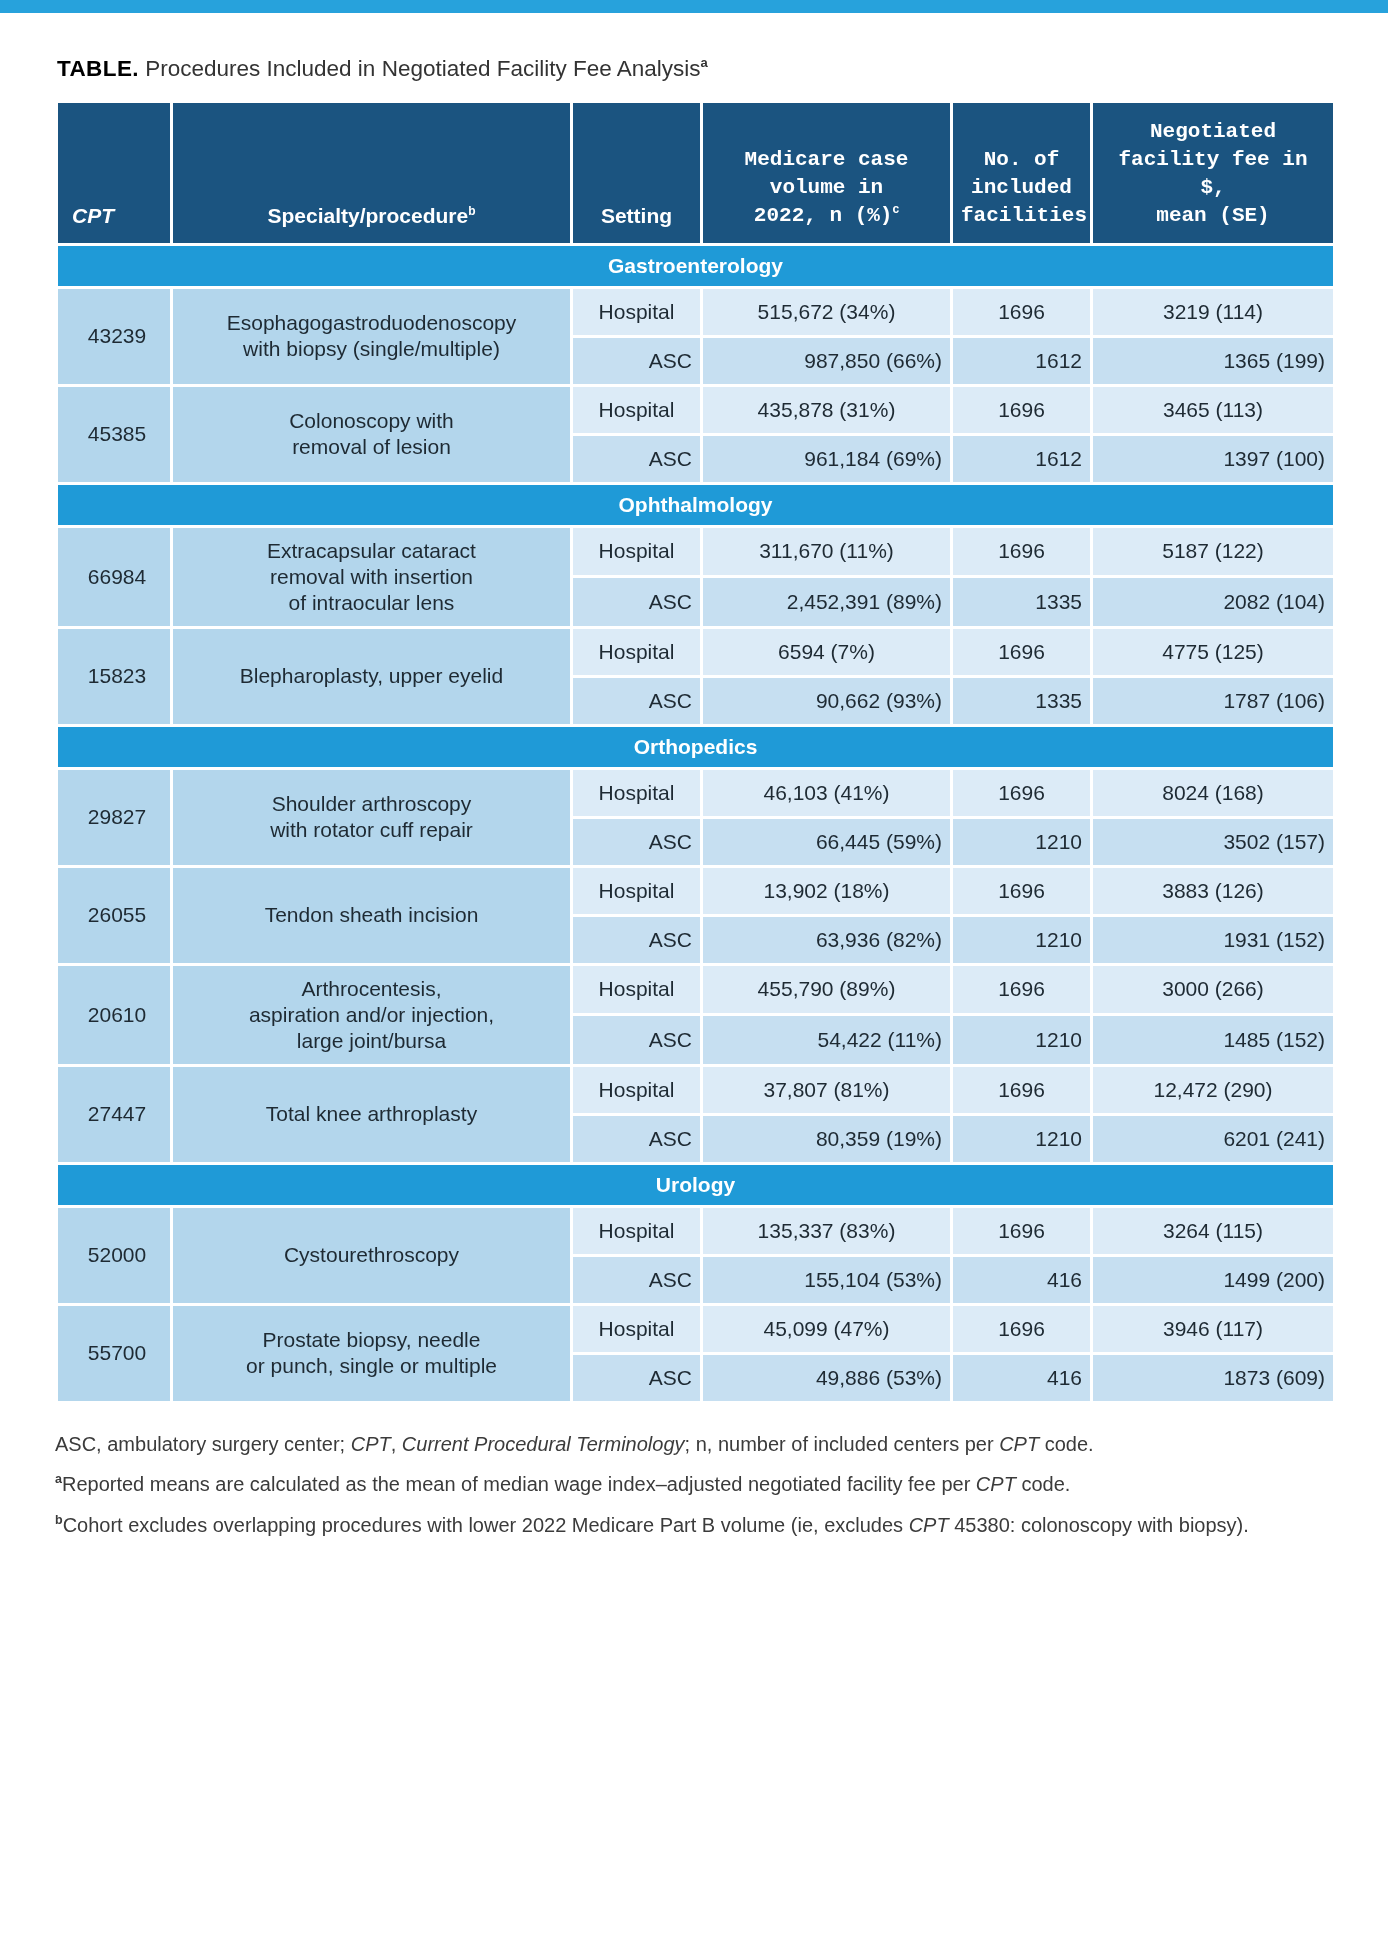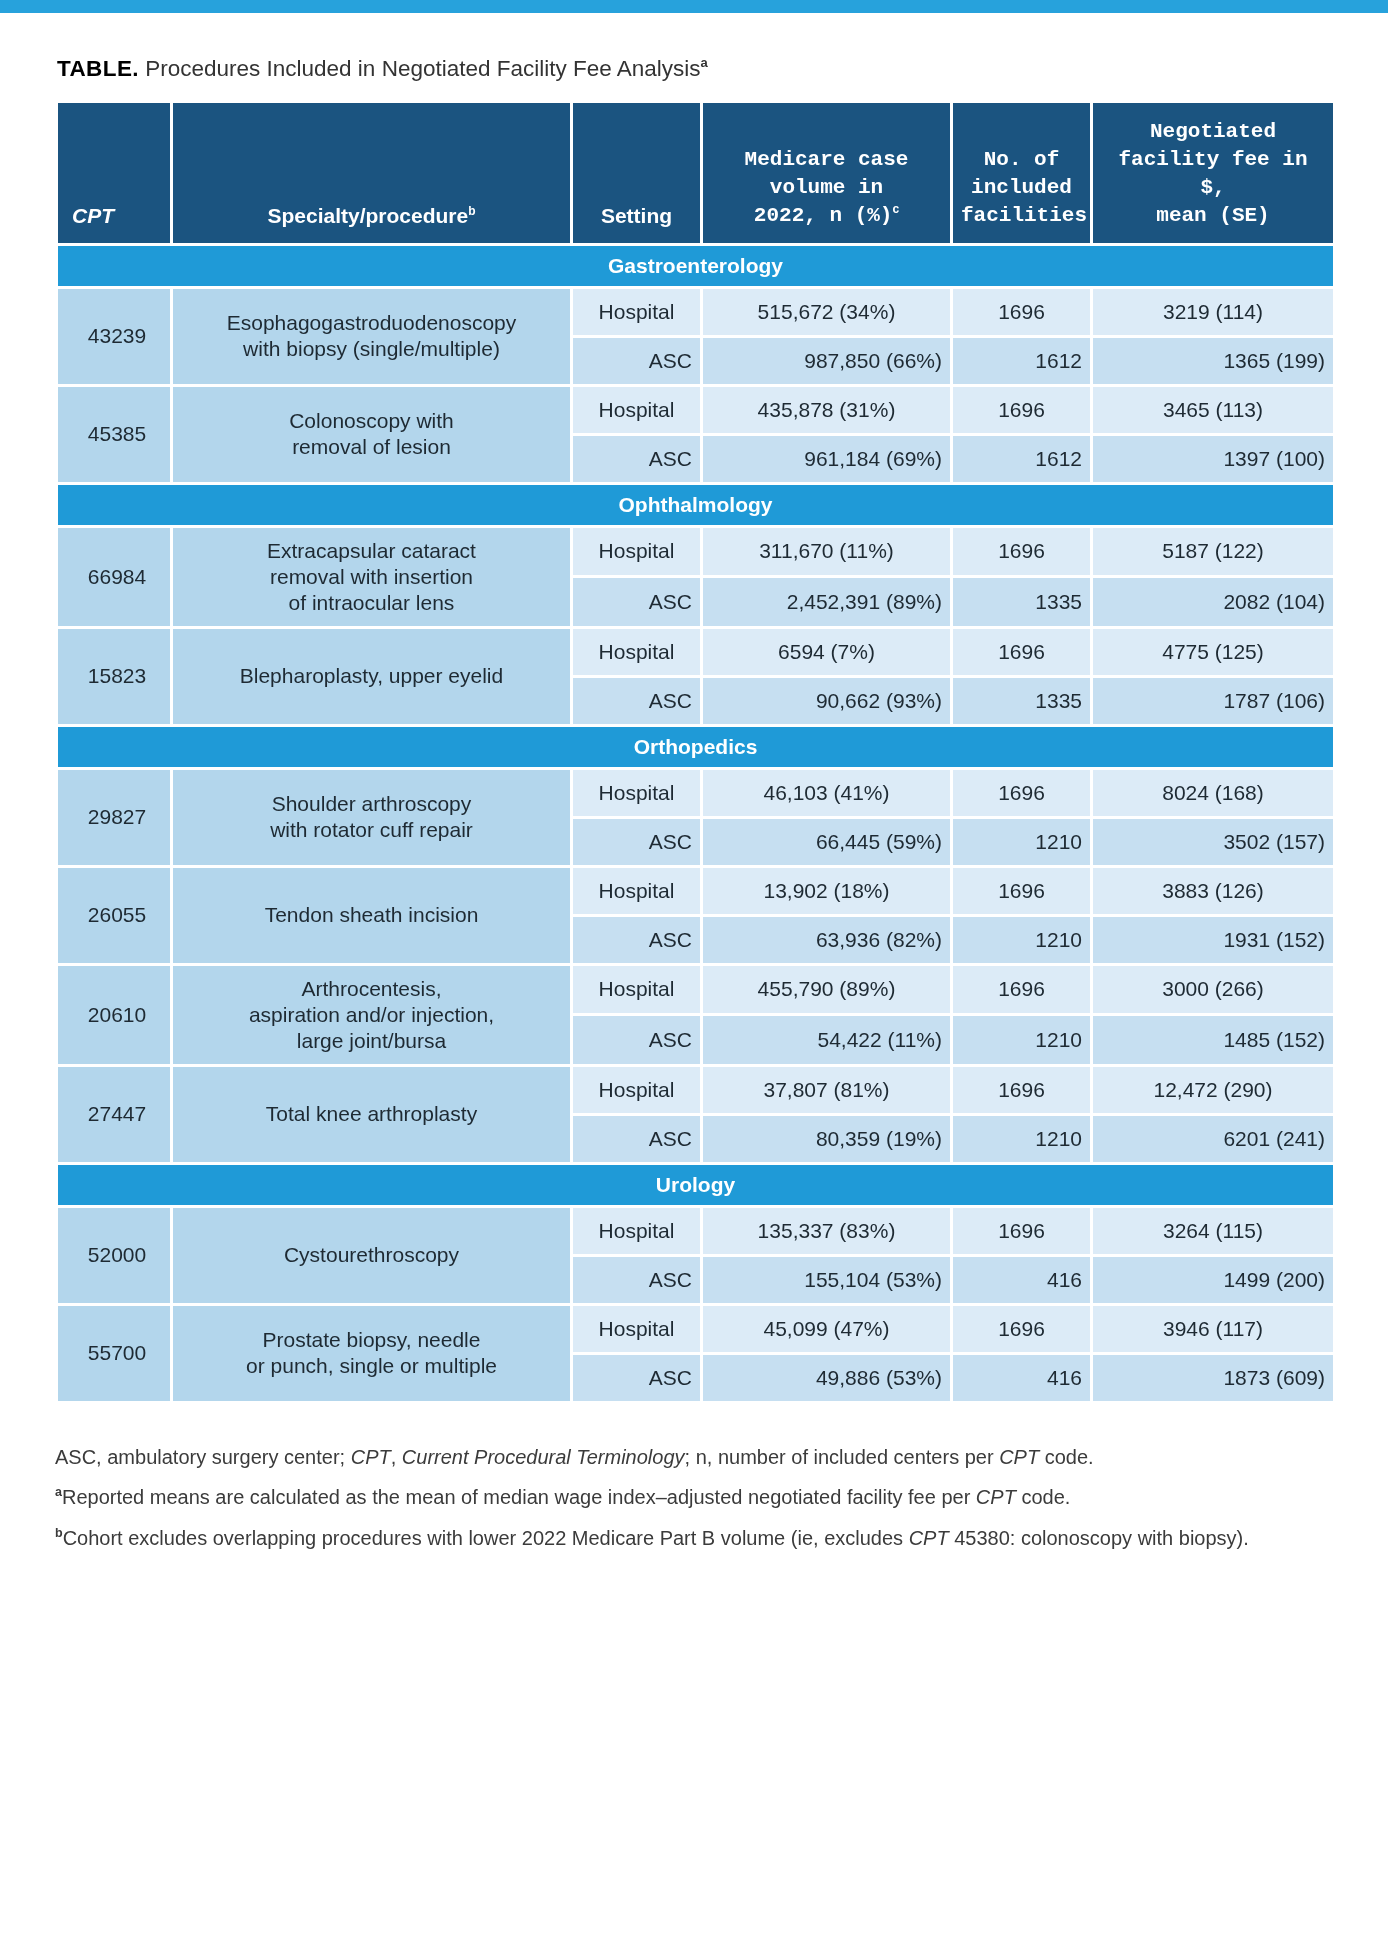"ASC, ambulatory surgery center; CPT," .footnotes { margin-top: 40px -> 27px }
